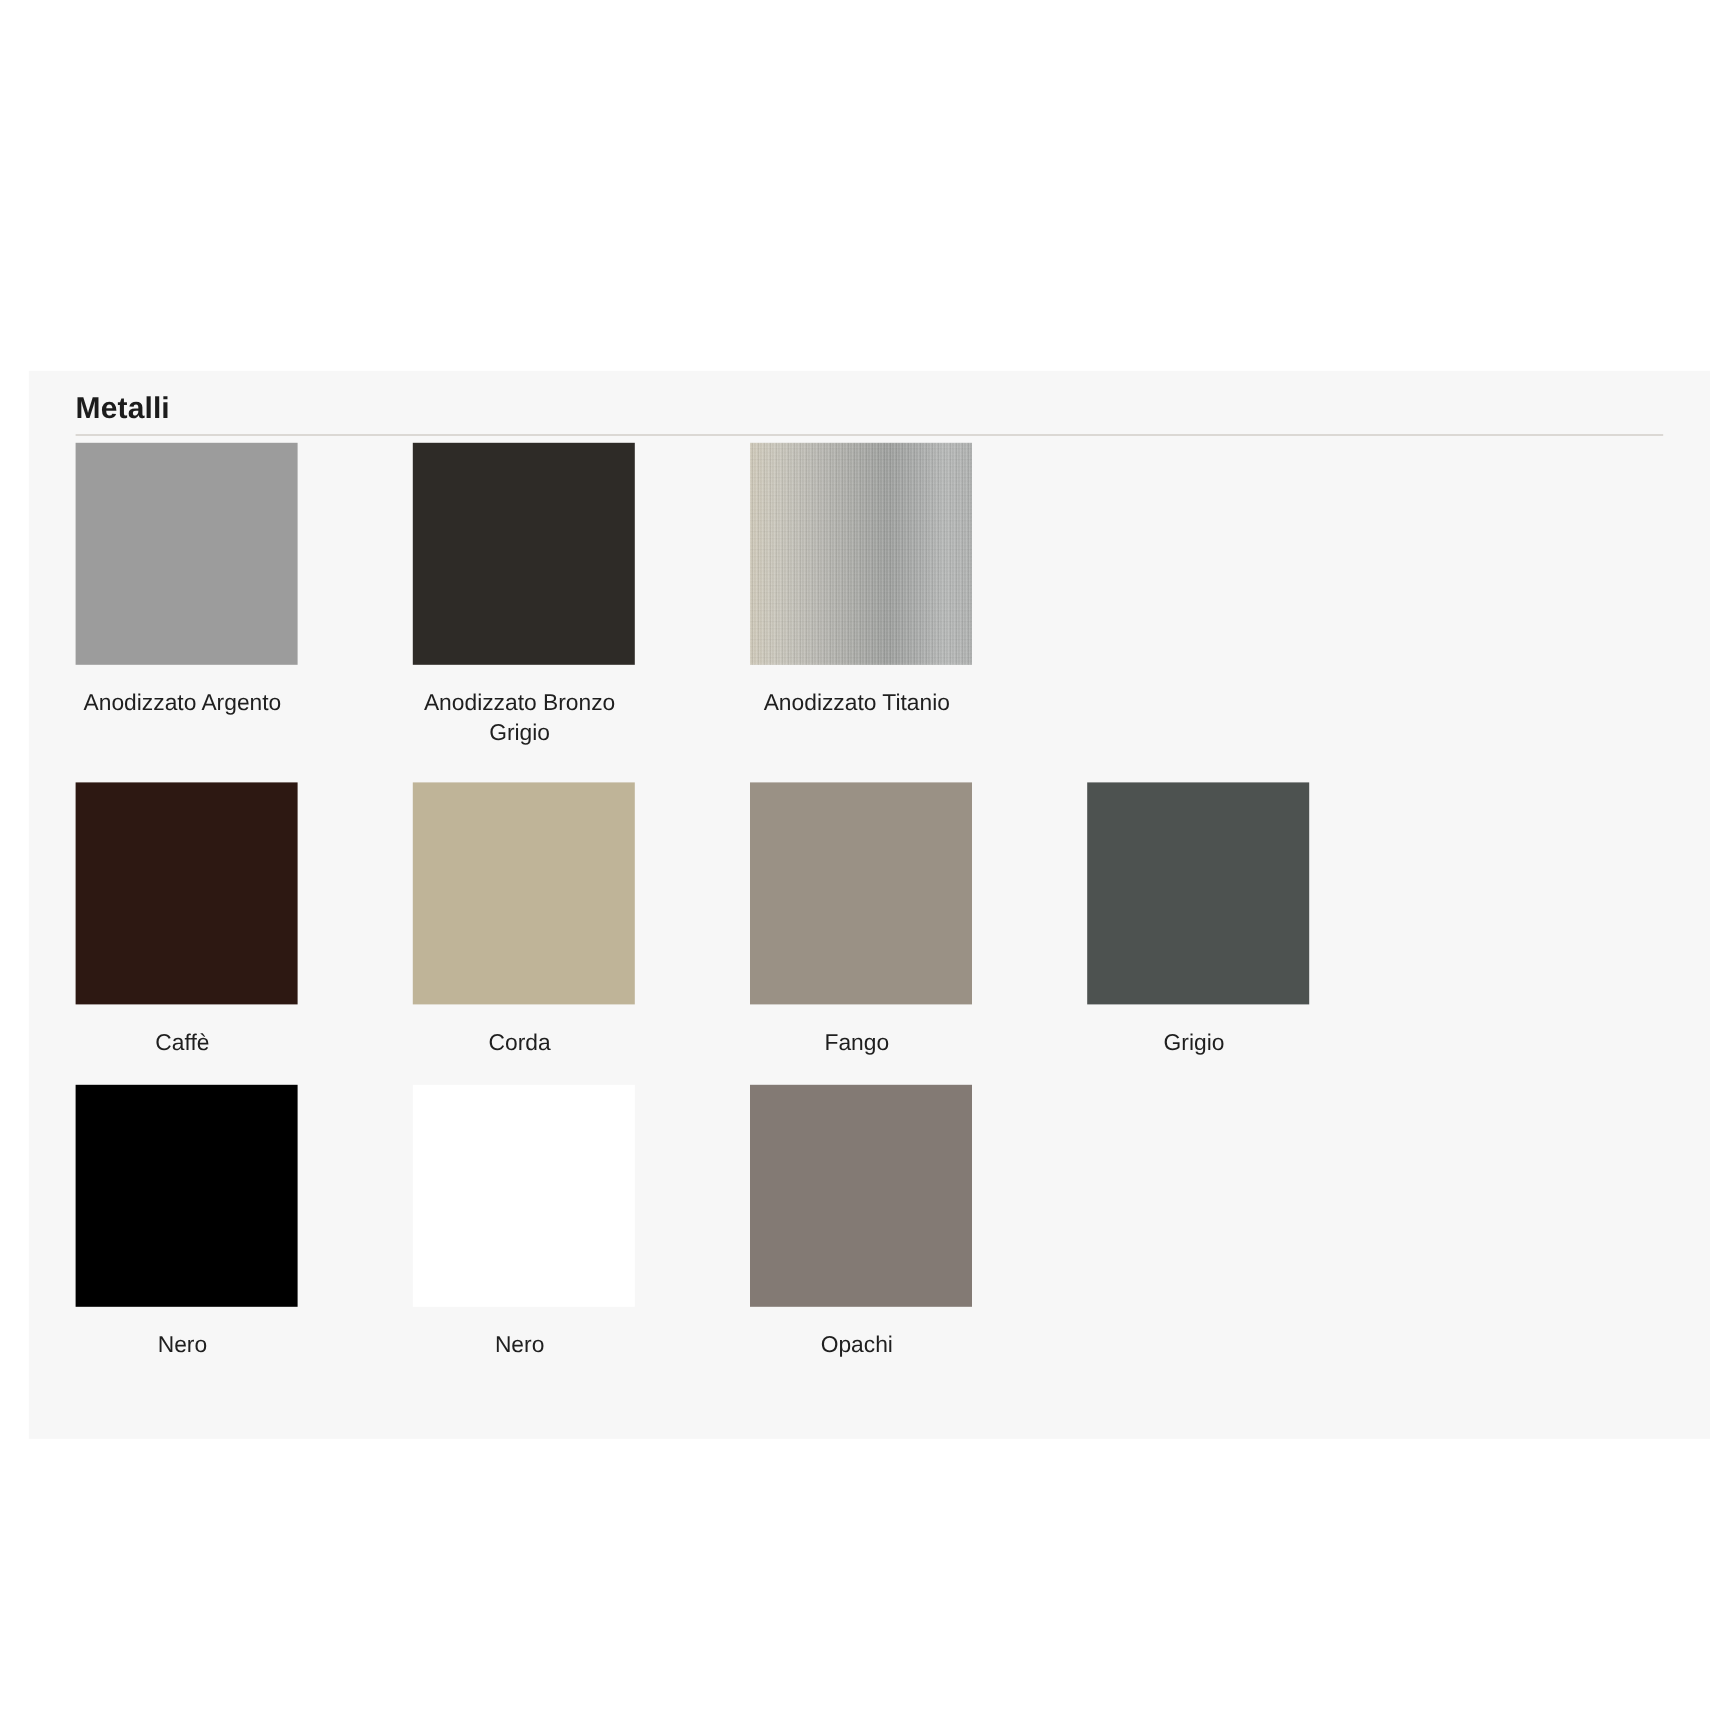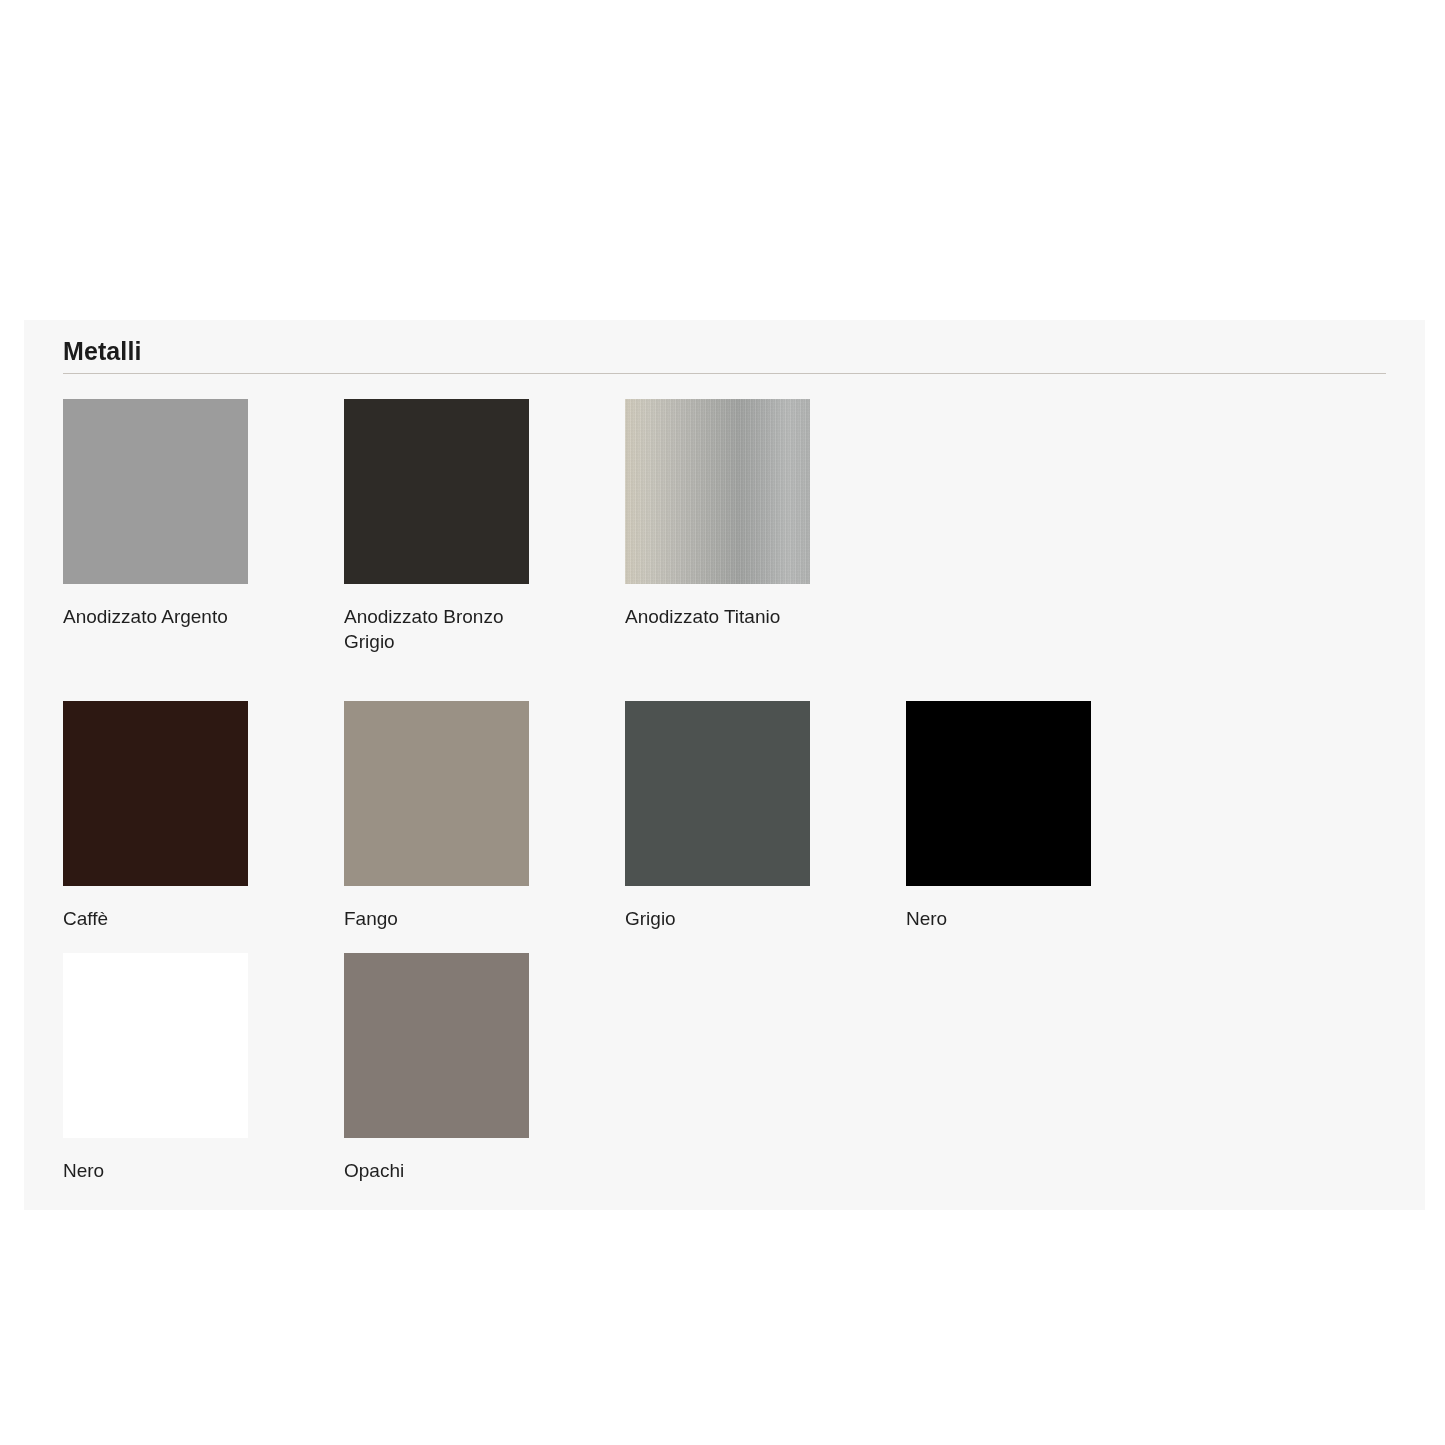"Metalli" .panel { top: 320px -> 309px }
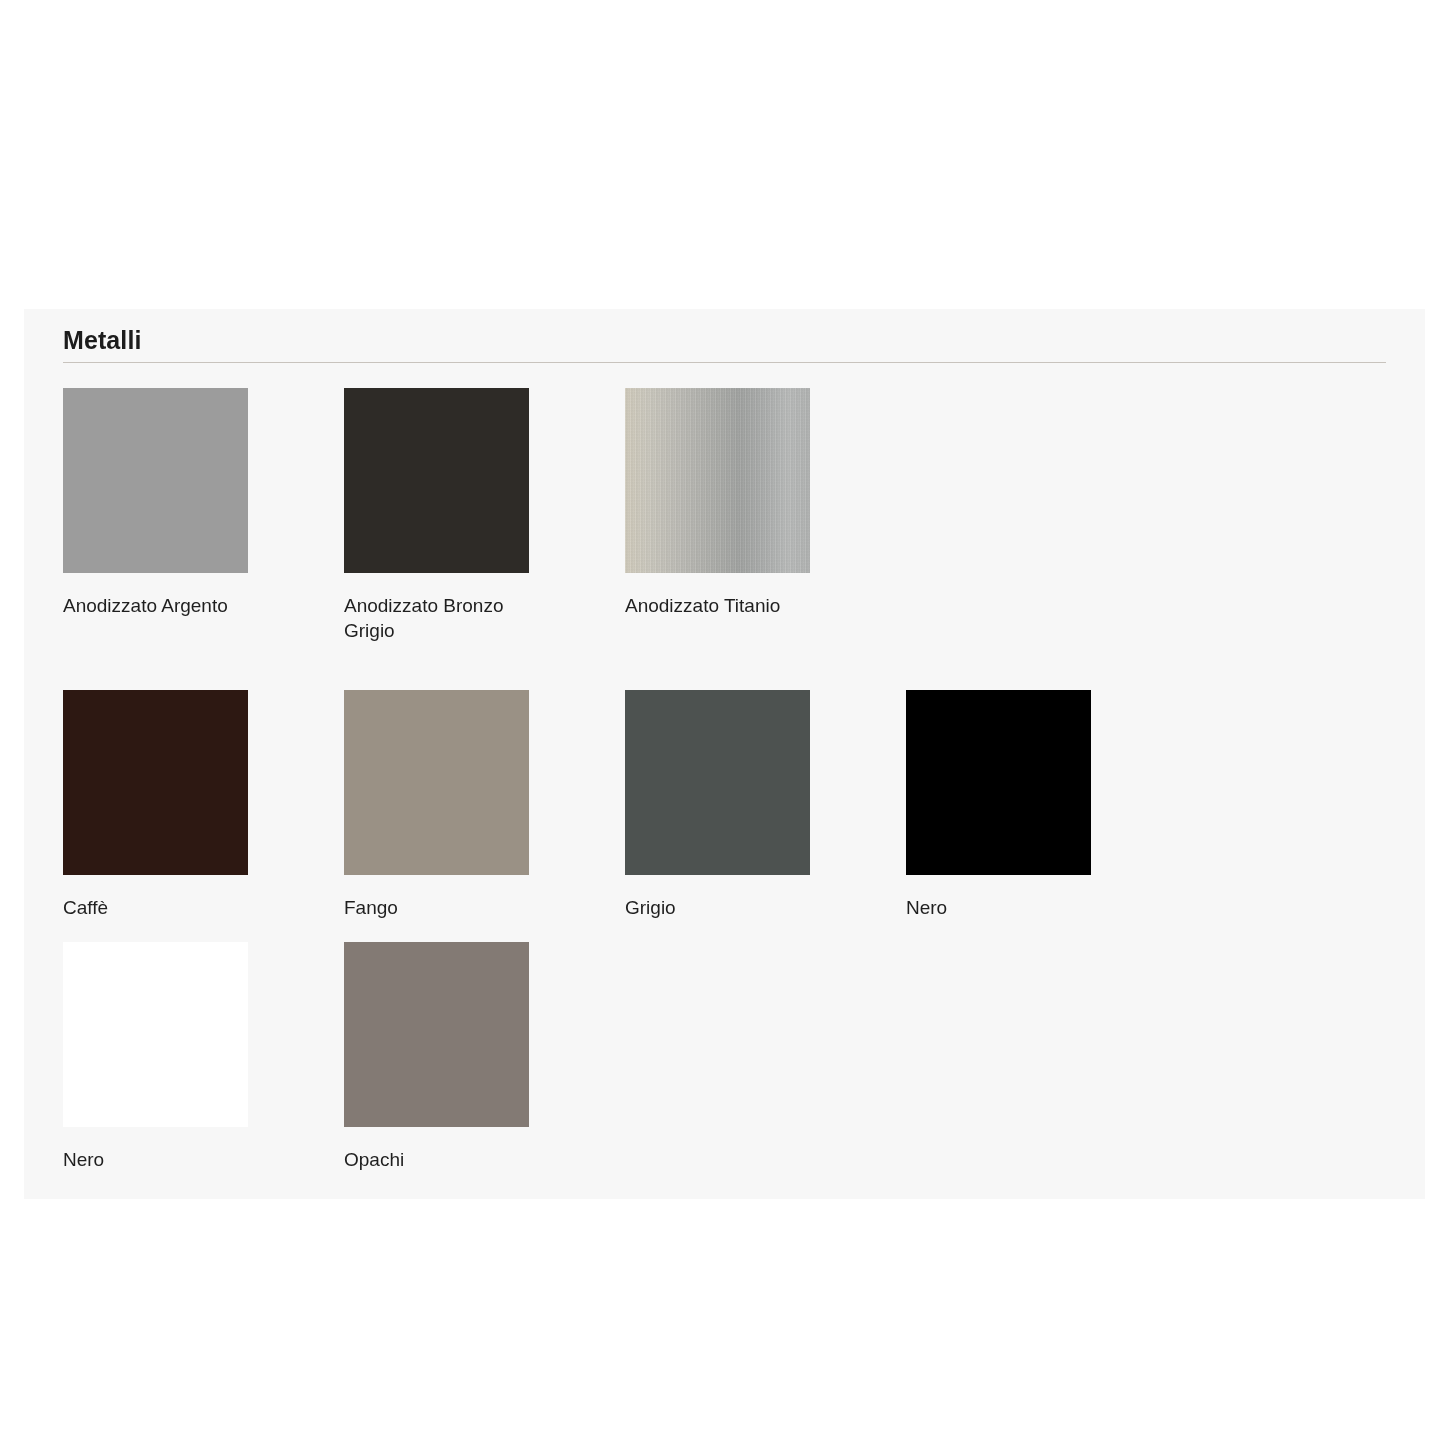"Anodizzato Argento" .swatch-grid { padding-top: 25px -> 6px; text-align: none -> center }
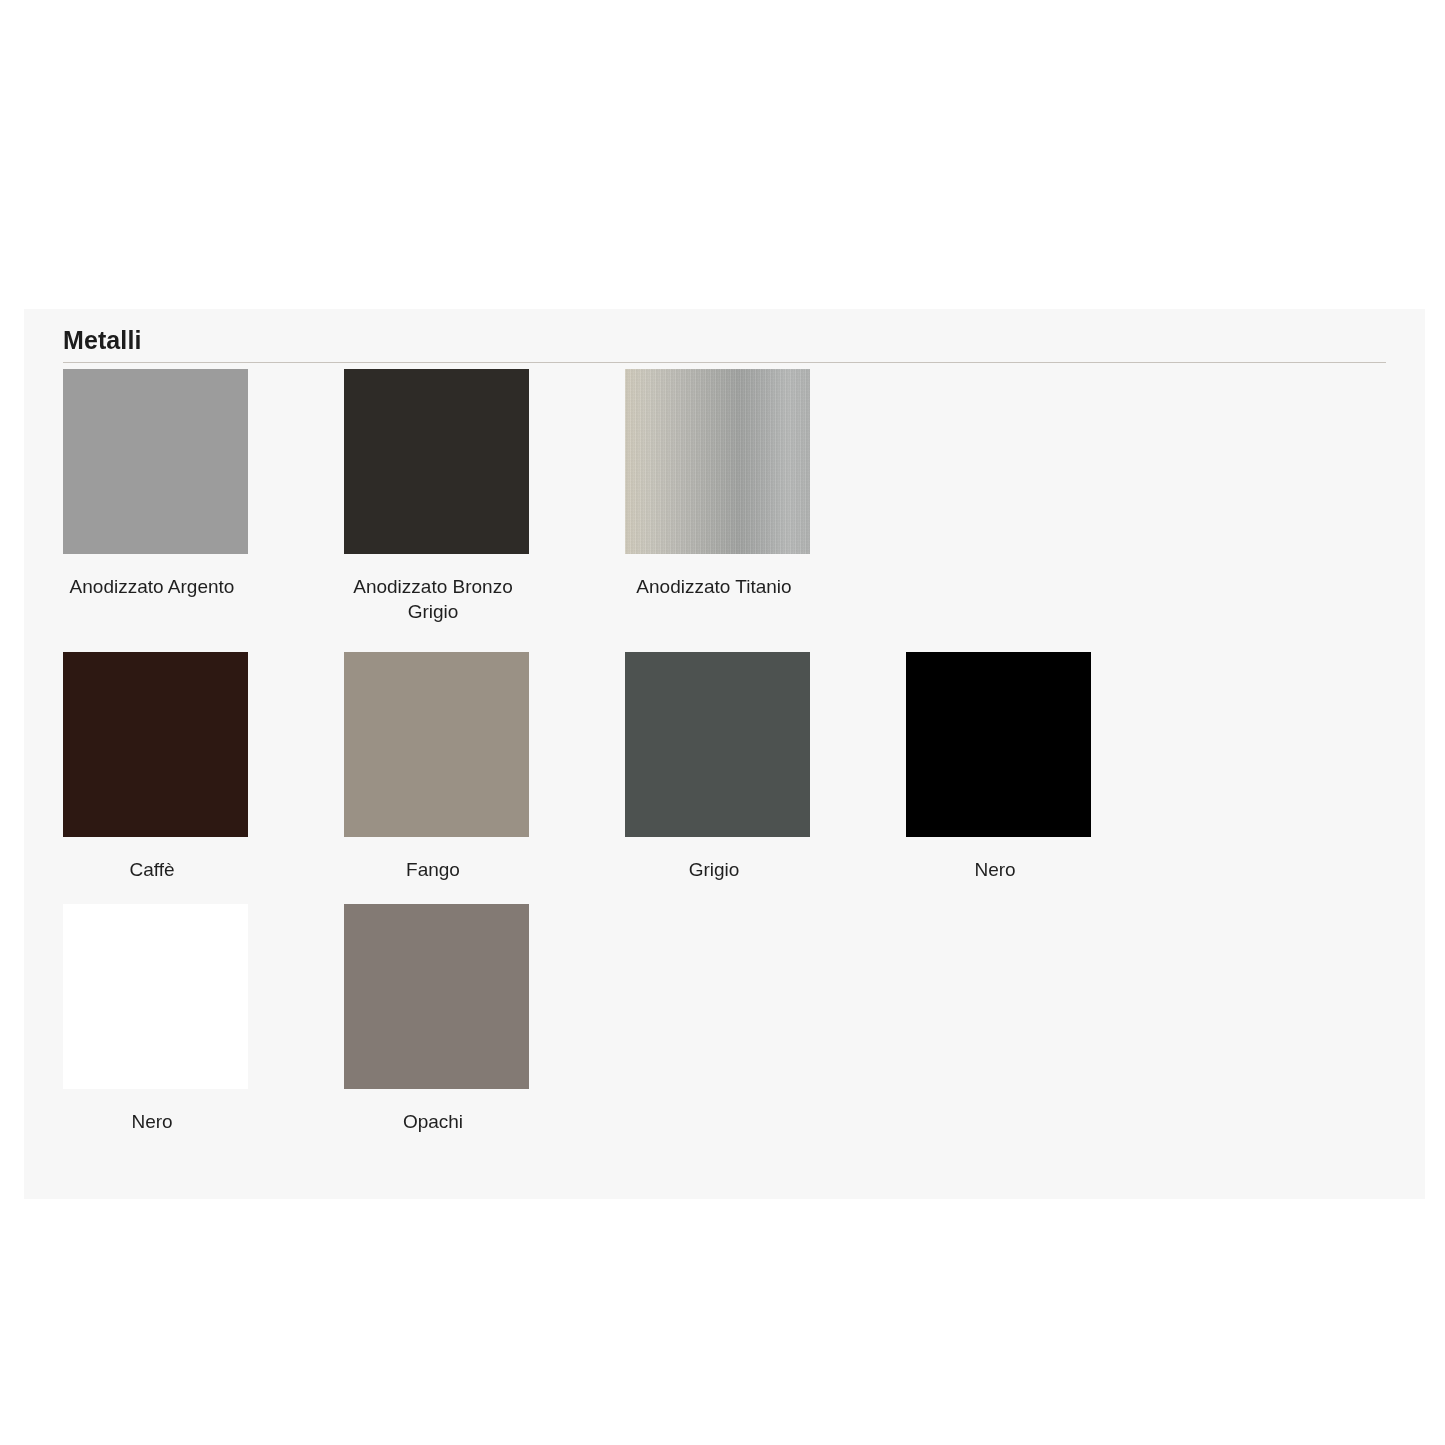"Corda" div.swatch-cell { html: none -> <div> <span></span> <div>Corda</div> </div> }
